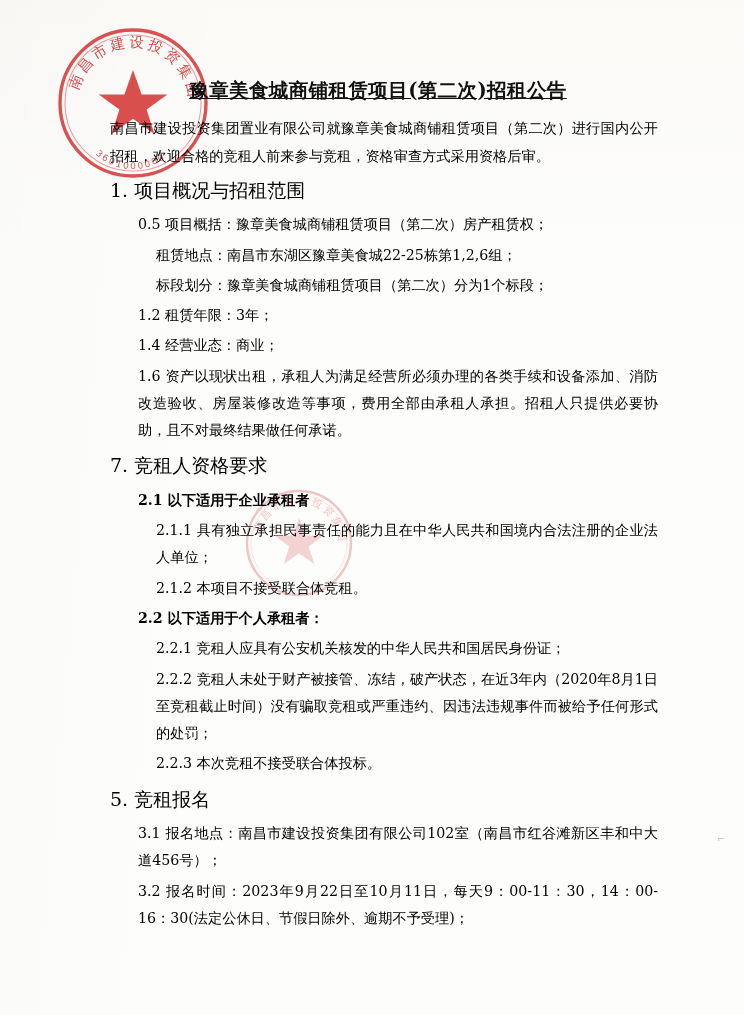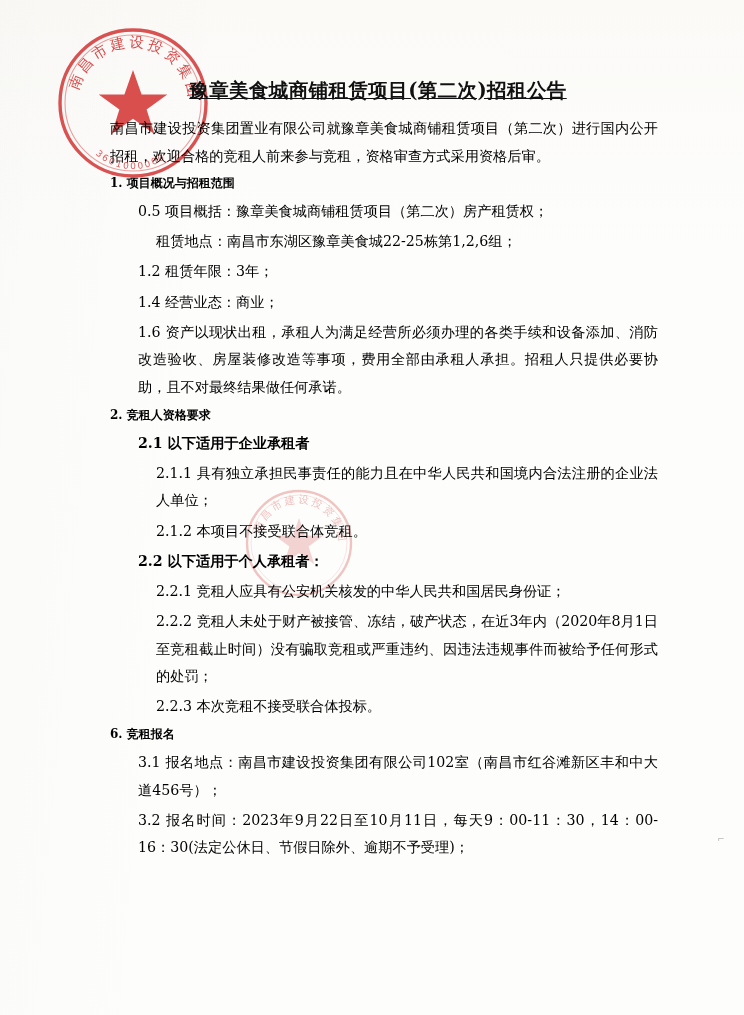"1. 项目概况与招租范围" .sec-head { font-size: 12px -> 19px; font-weight: bold -> normal }
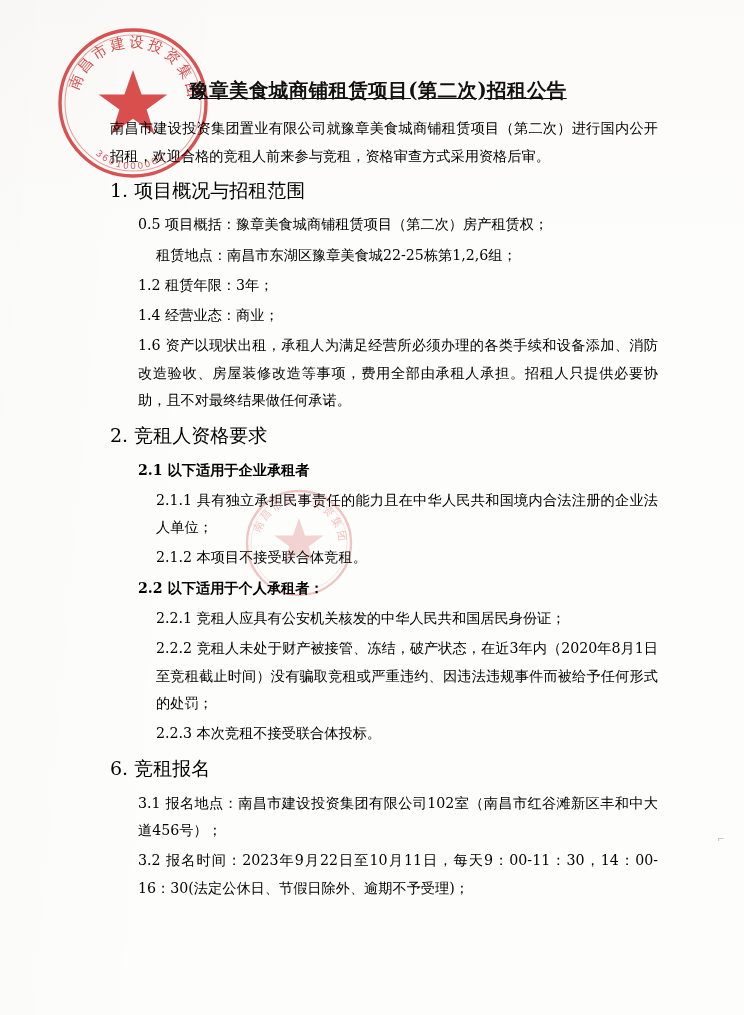"标段划分：豫章美食城商铺租赁项目（第二次）分为1个标段；" p.lvl3 { html: none -> <p>标段划分：豫章美食城商铺租赁项目（第二次）分为1个标段；</p> }
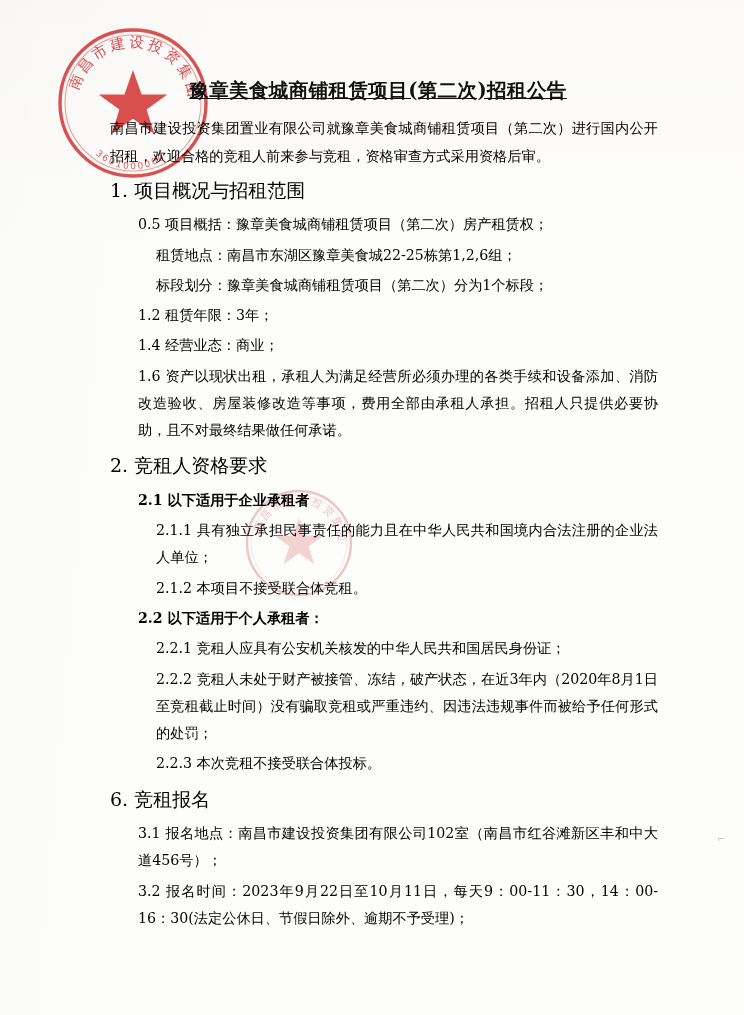"2. 竞租人资格要求" p.sec-head { text: 2 -> 7 }
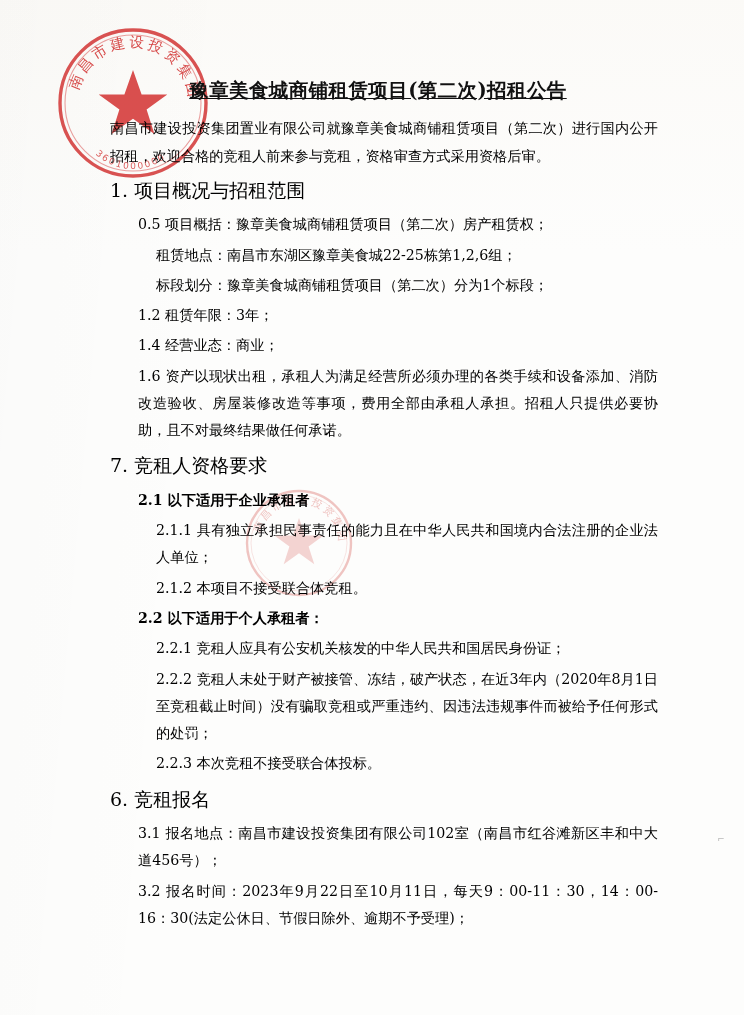"6. 竞租报名" p.sec-head { text: 6 -> 5 }
